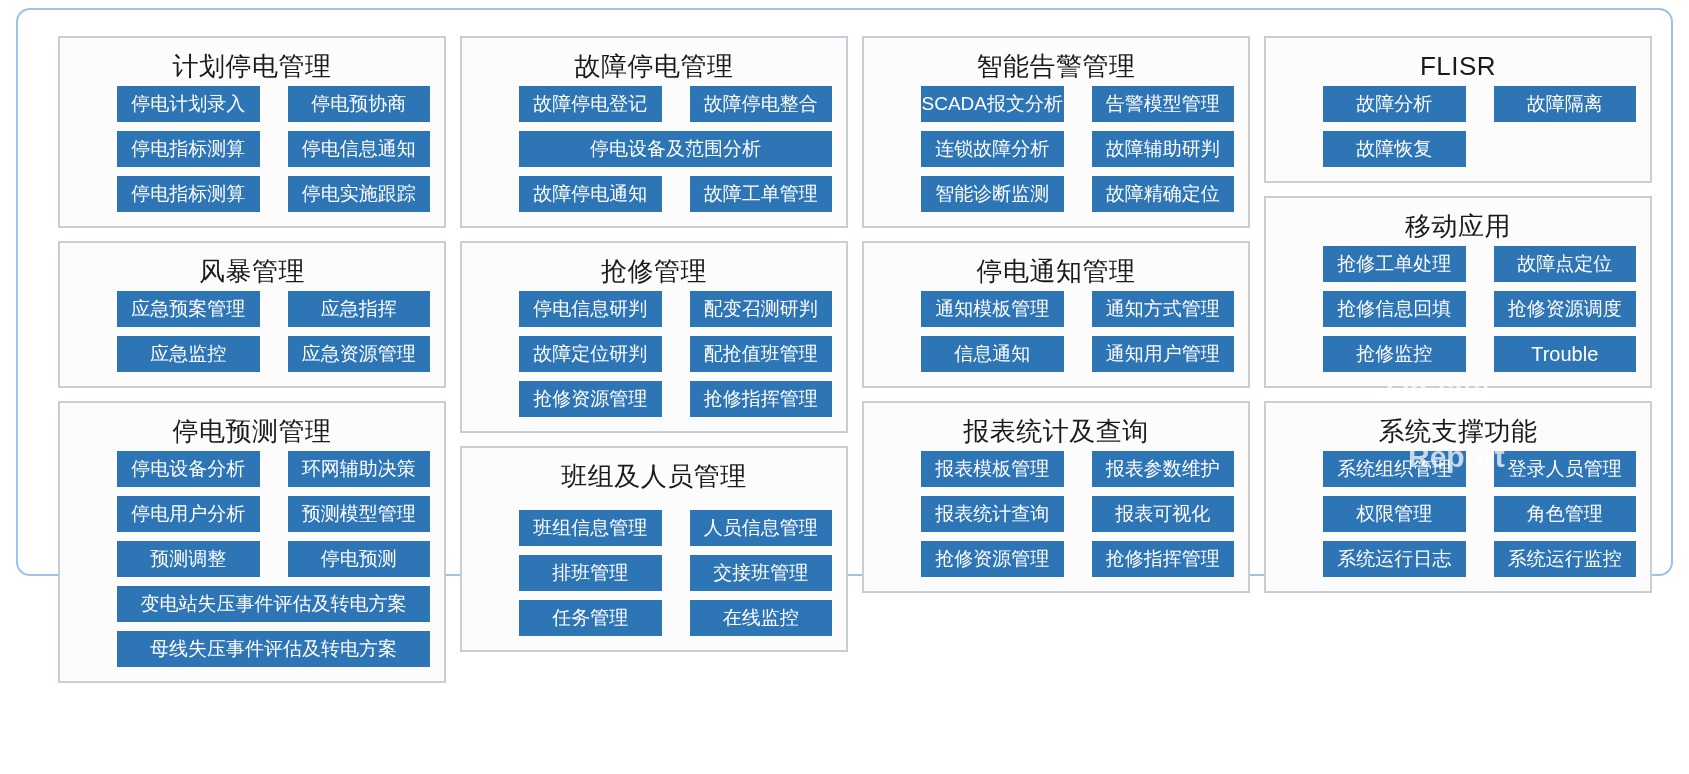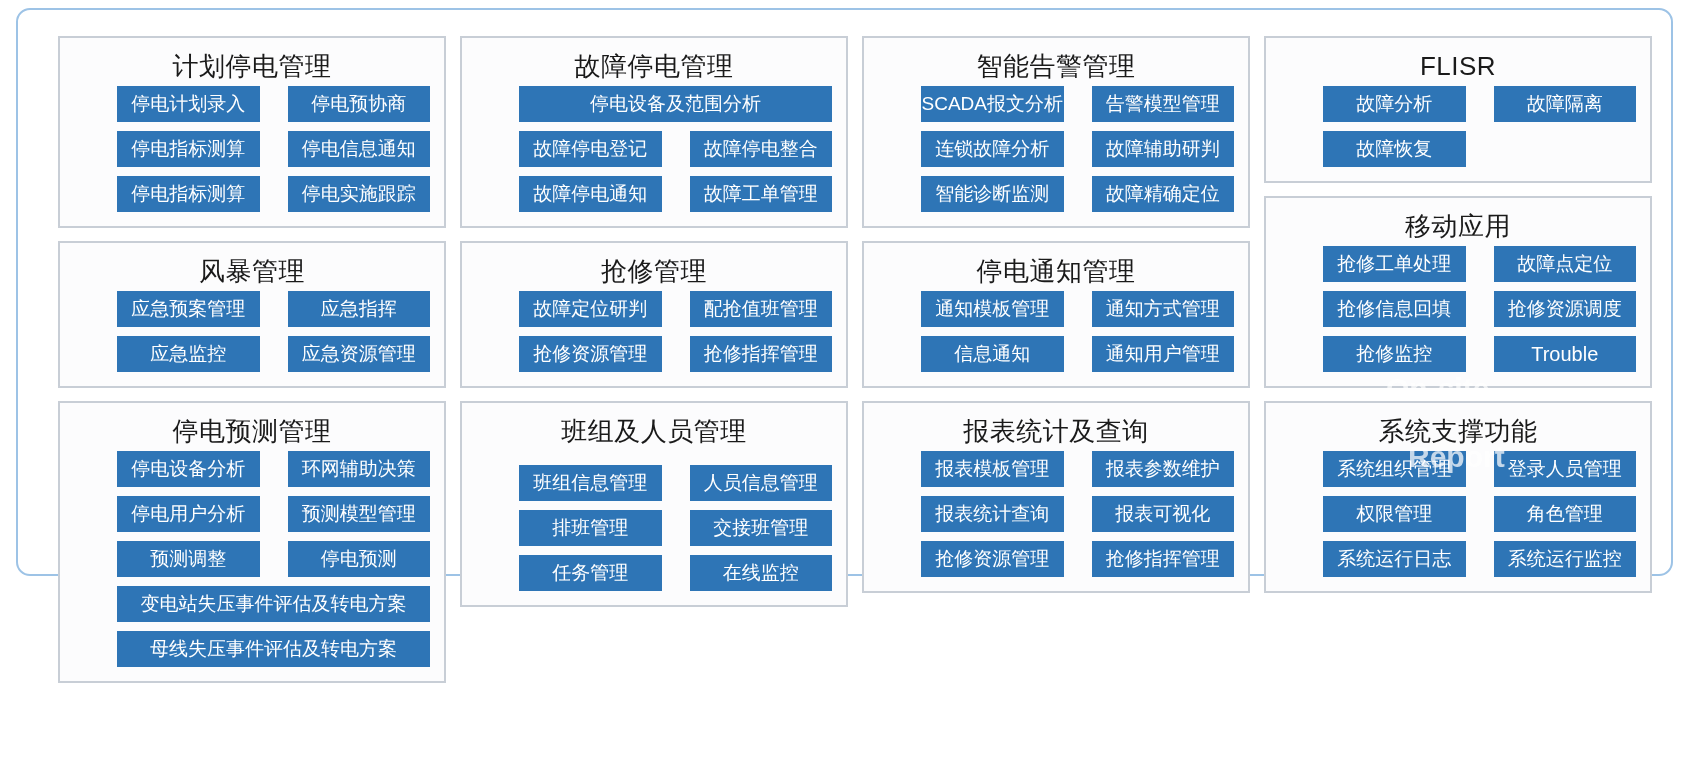"停电设备及范围分析" div.btn-row { order: before "故障停电登记" -> after "故障停电登记" }
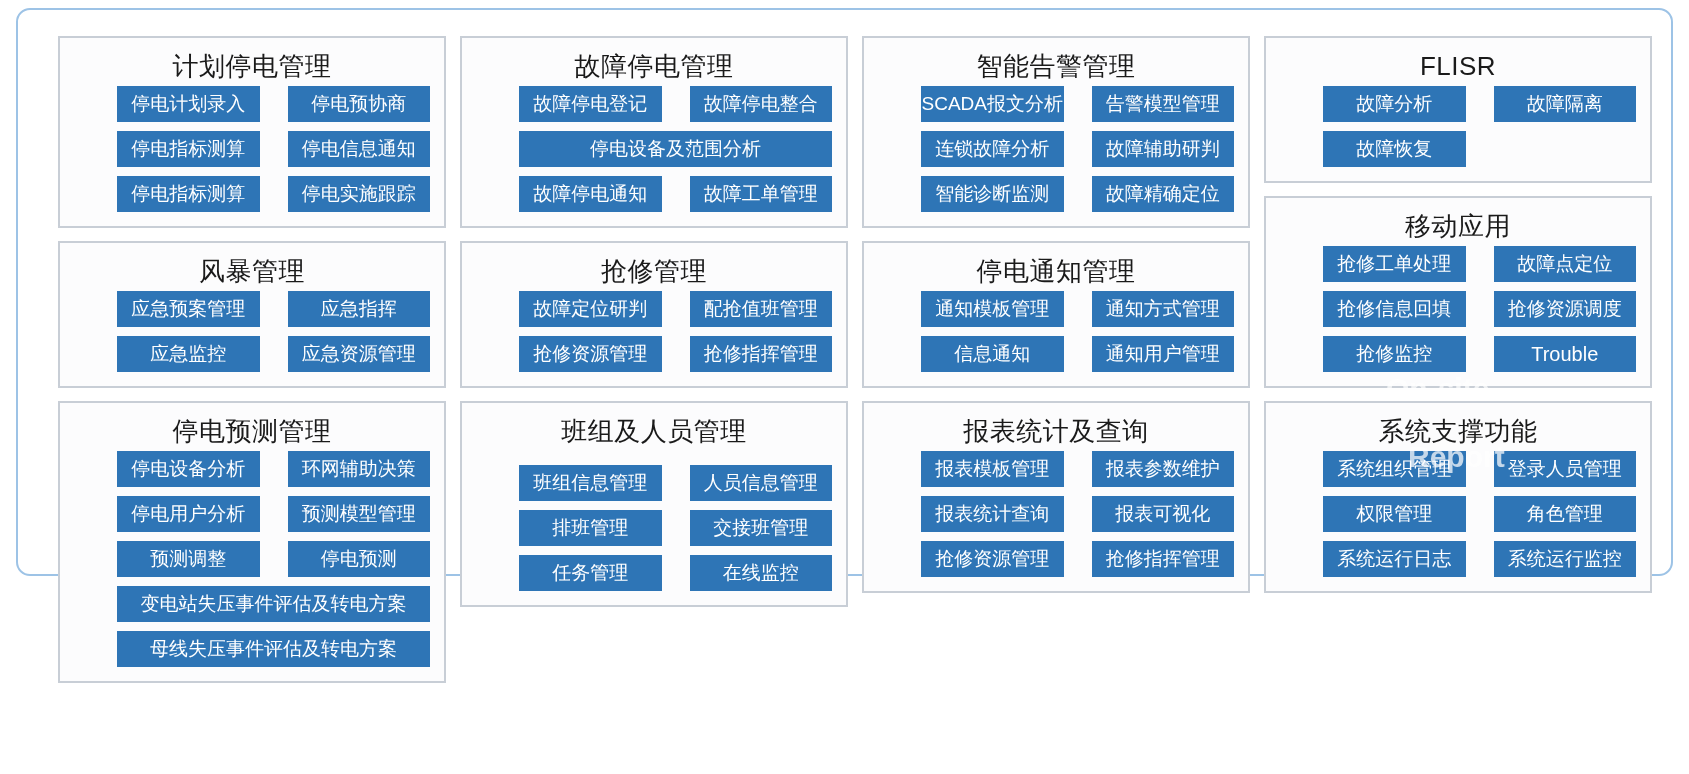"停电信息研判" div.btn-row { html: none -> <div> <div>停电信息研判</div> <div>配变召测研判</div> </div> }
